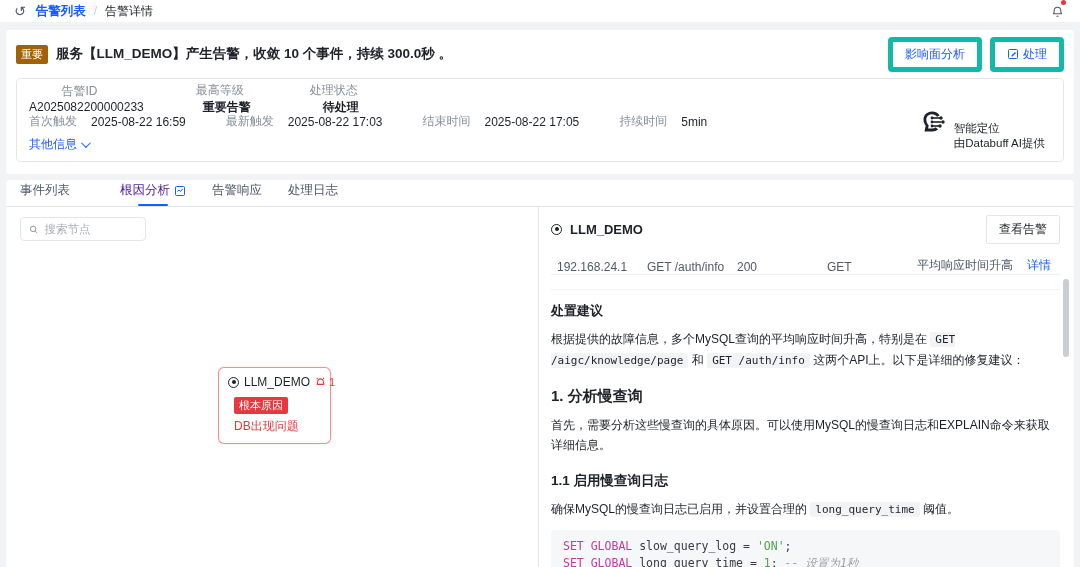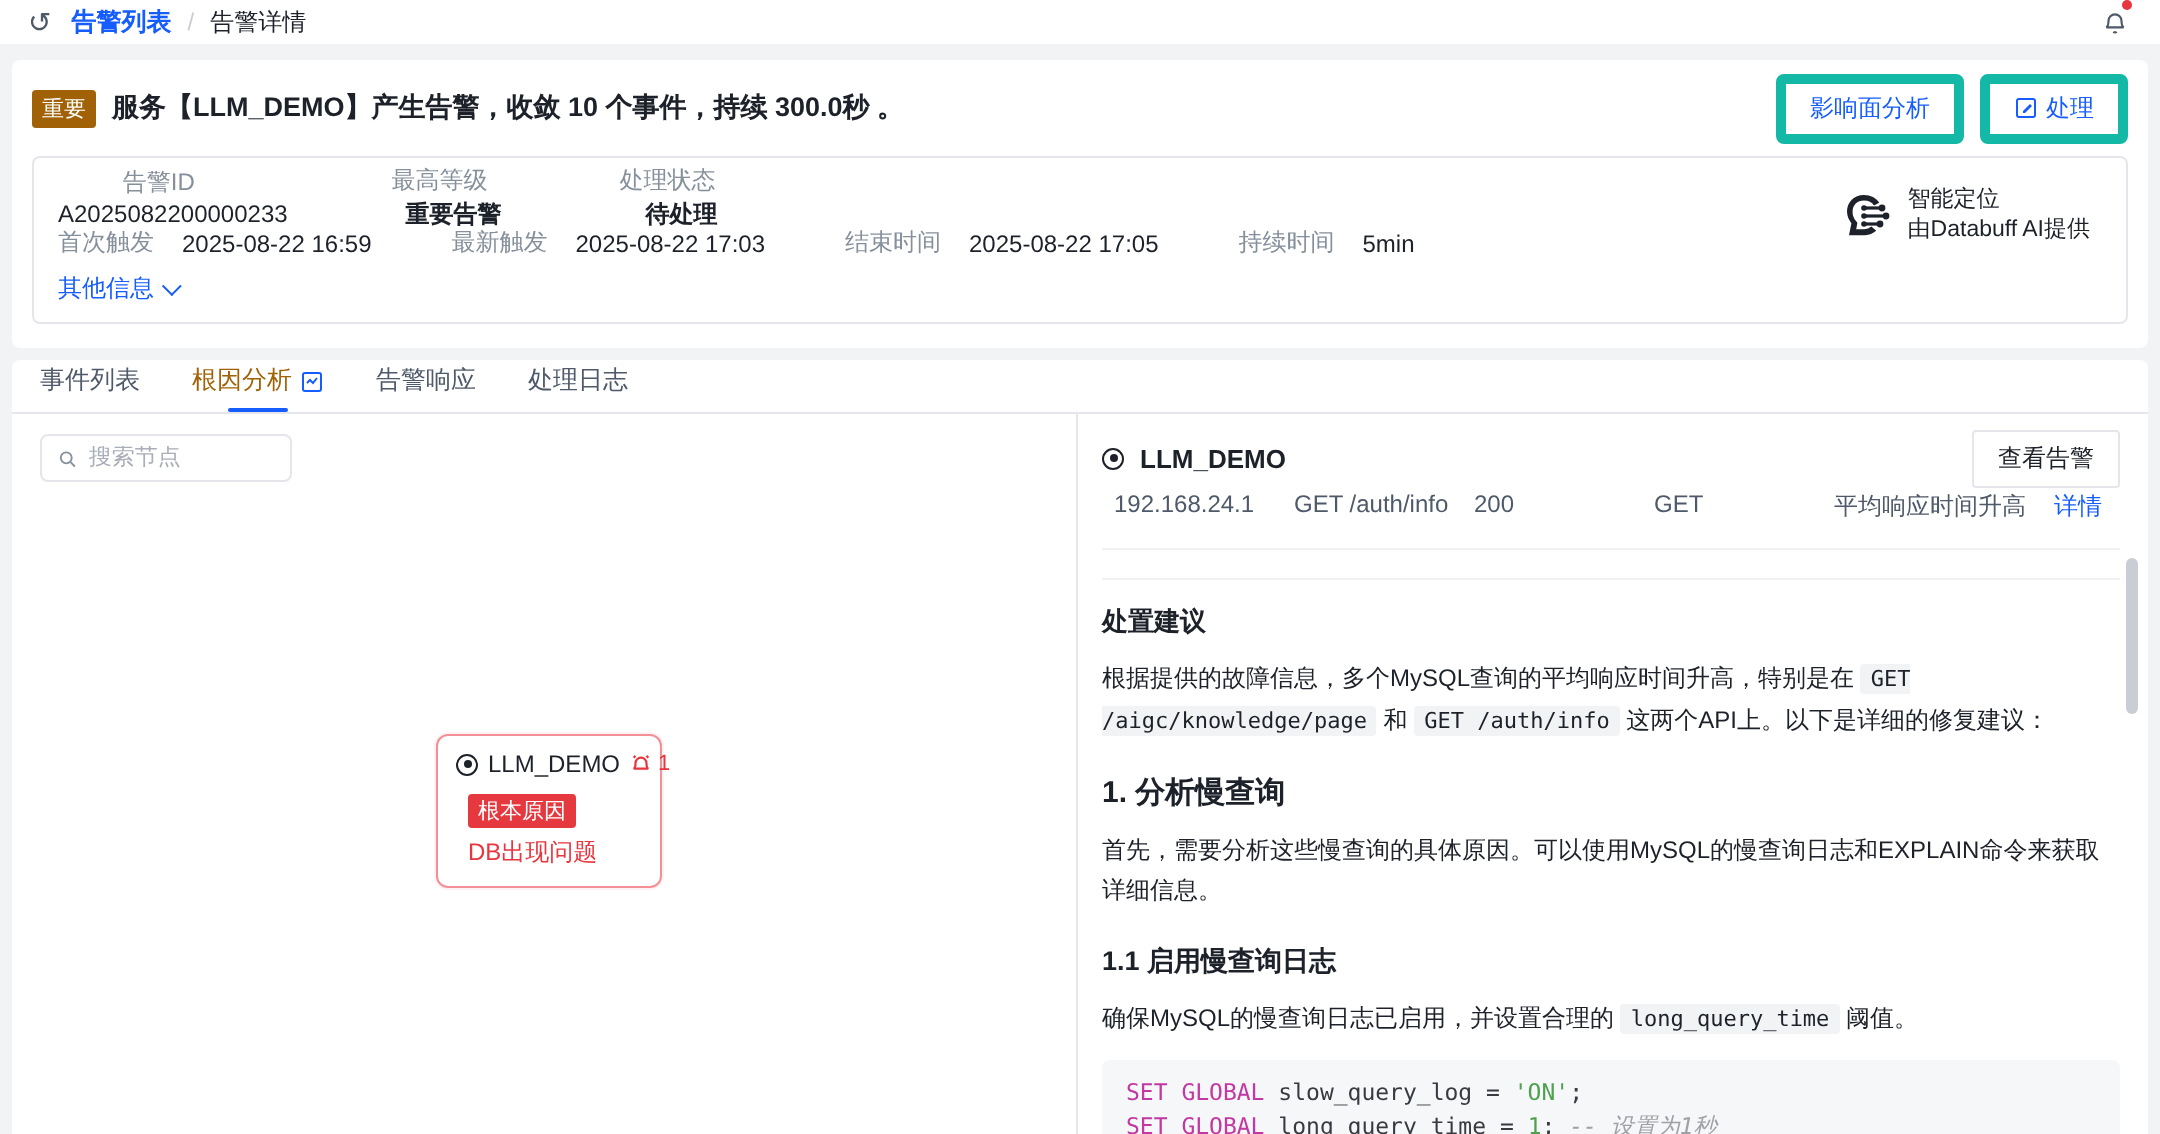"智能定位" .ai-txt { margin-top: none -> 28px }
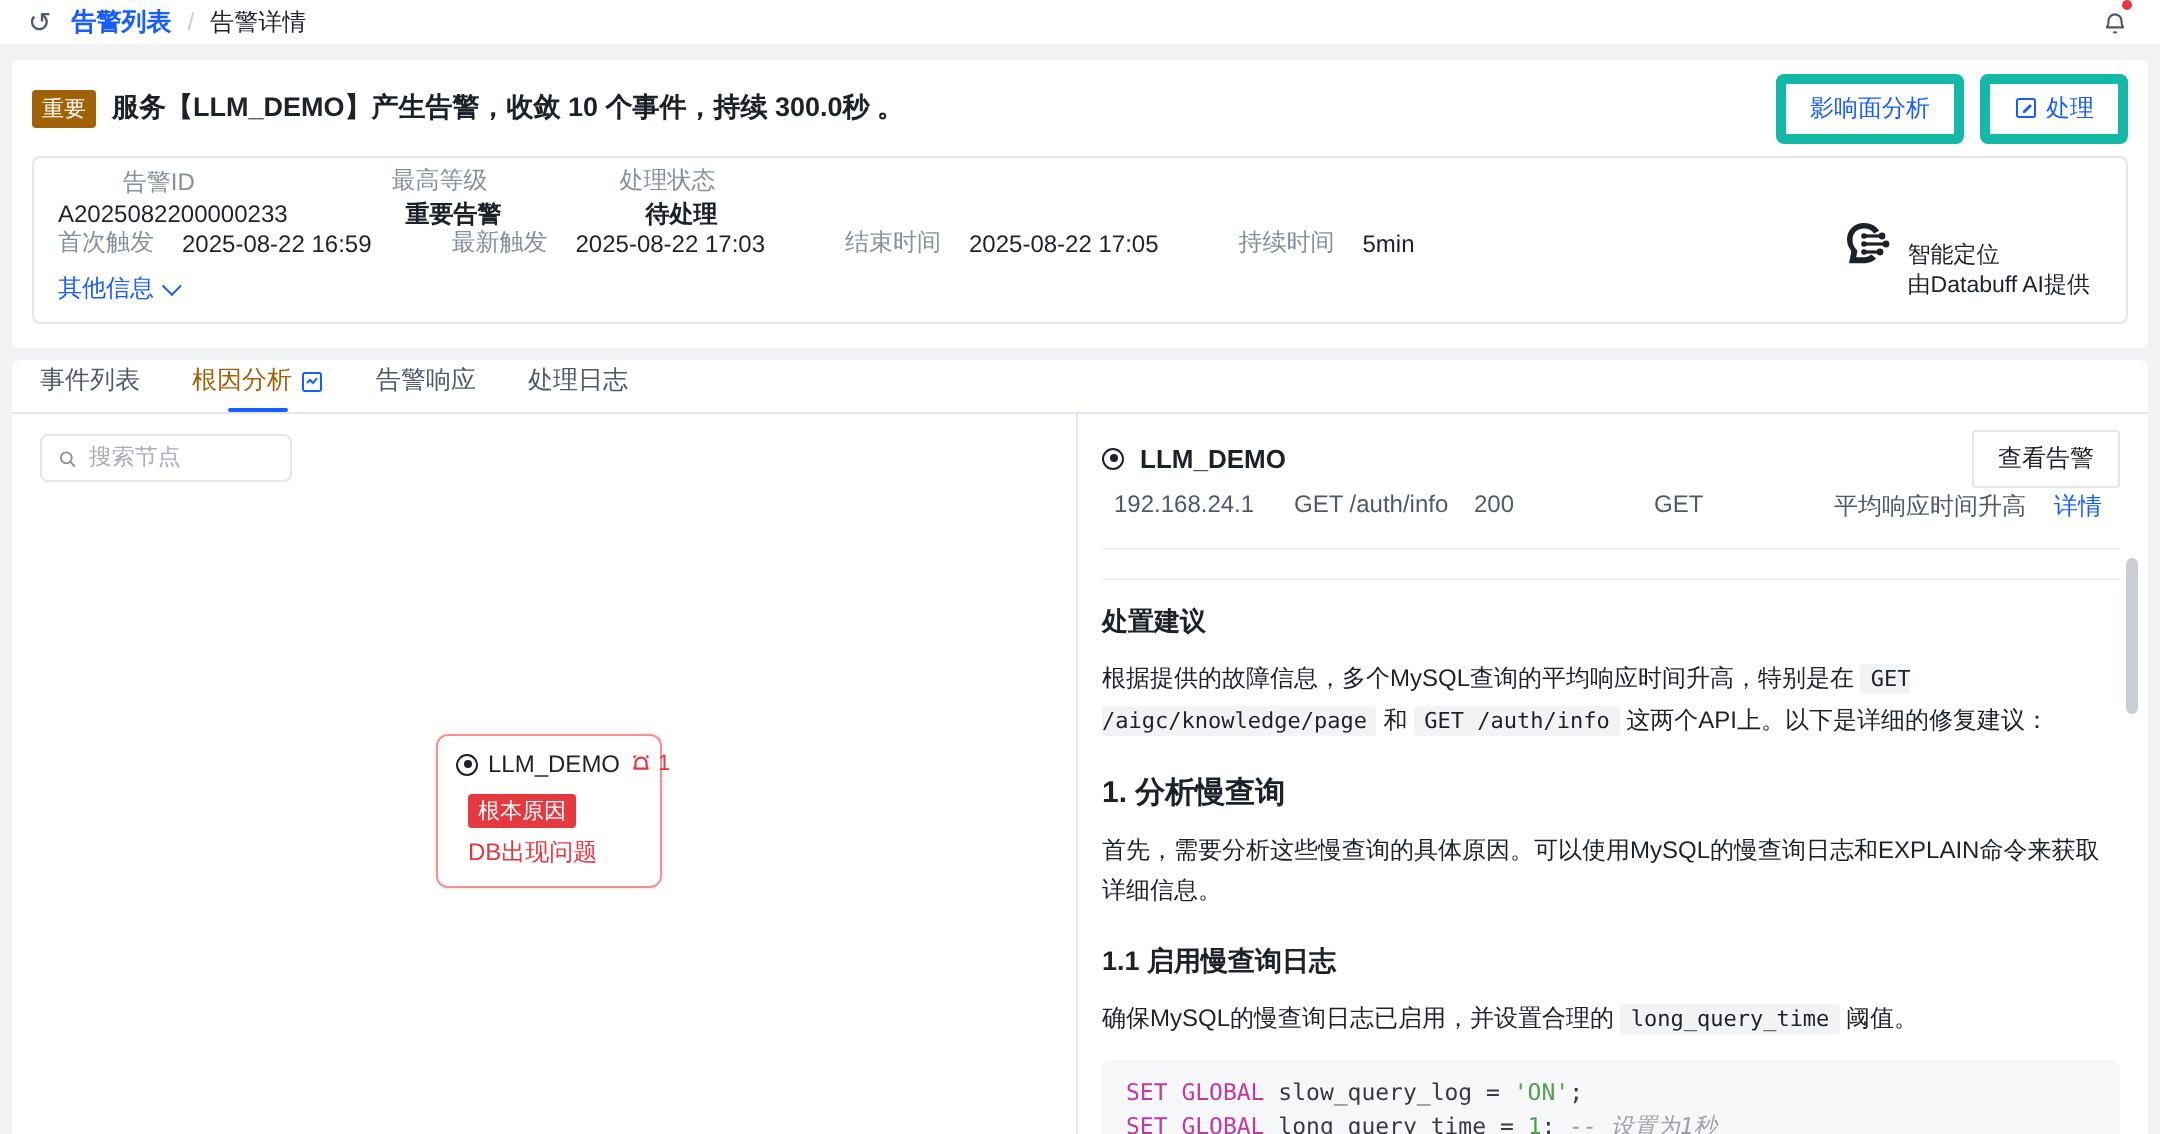"根因分析" .tab.active { color: #a16207 -> #4c1d95; margin-left: none -> 24px }
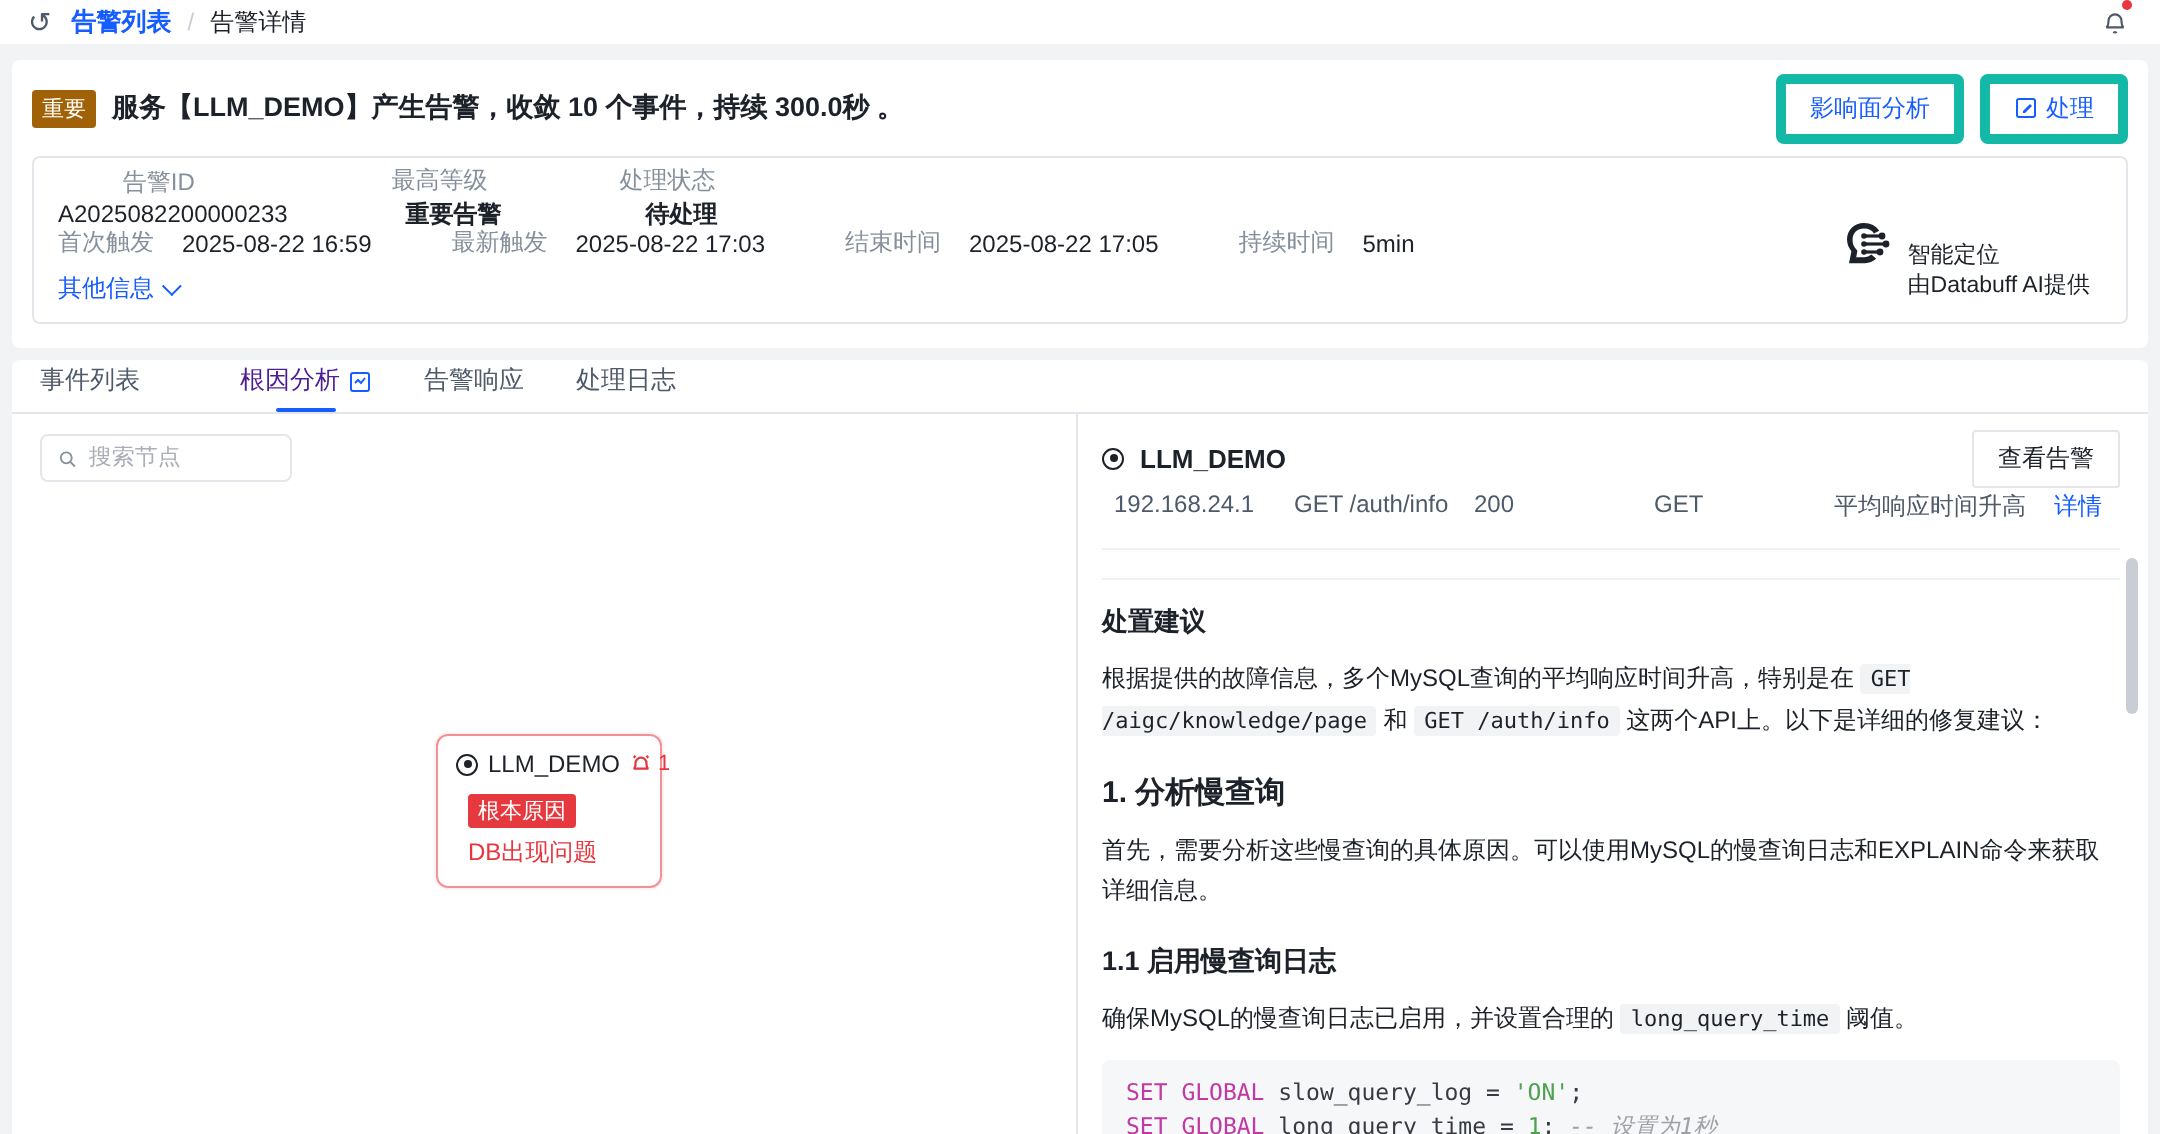"192.168.24.1" .det-row { align-items: flex-start -> flex-end }
